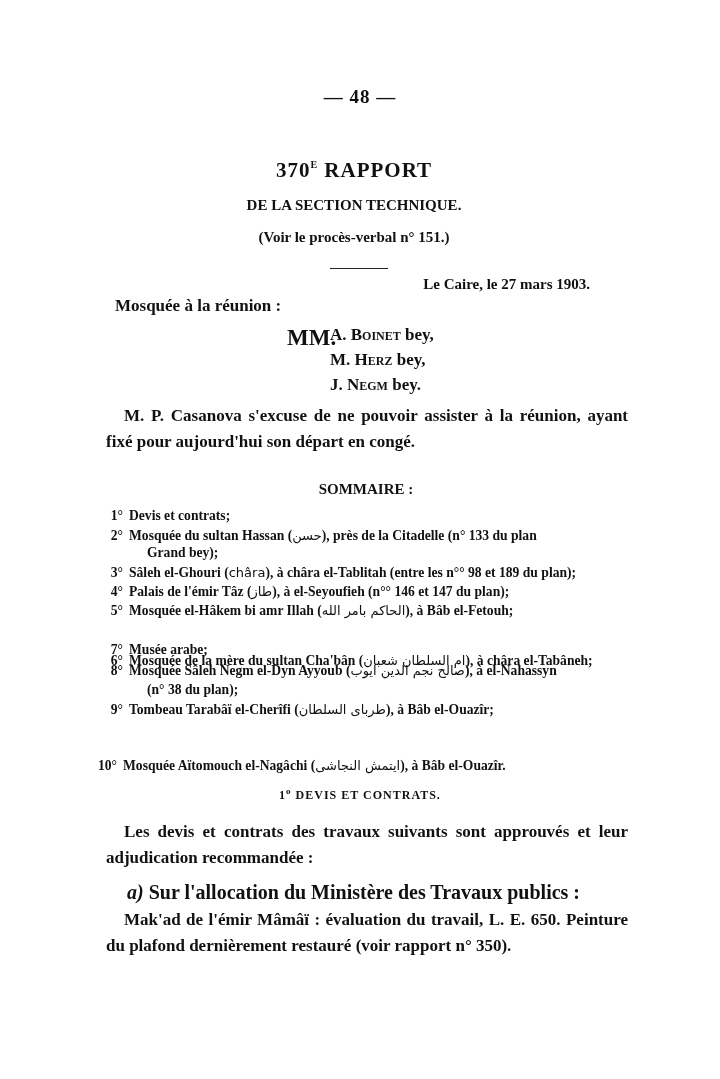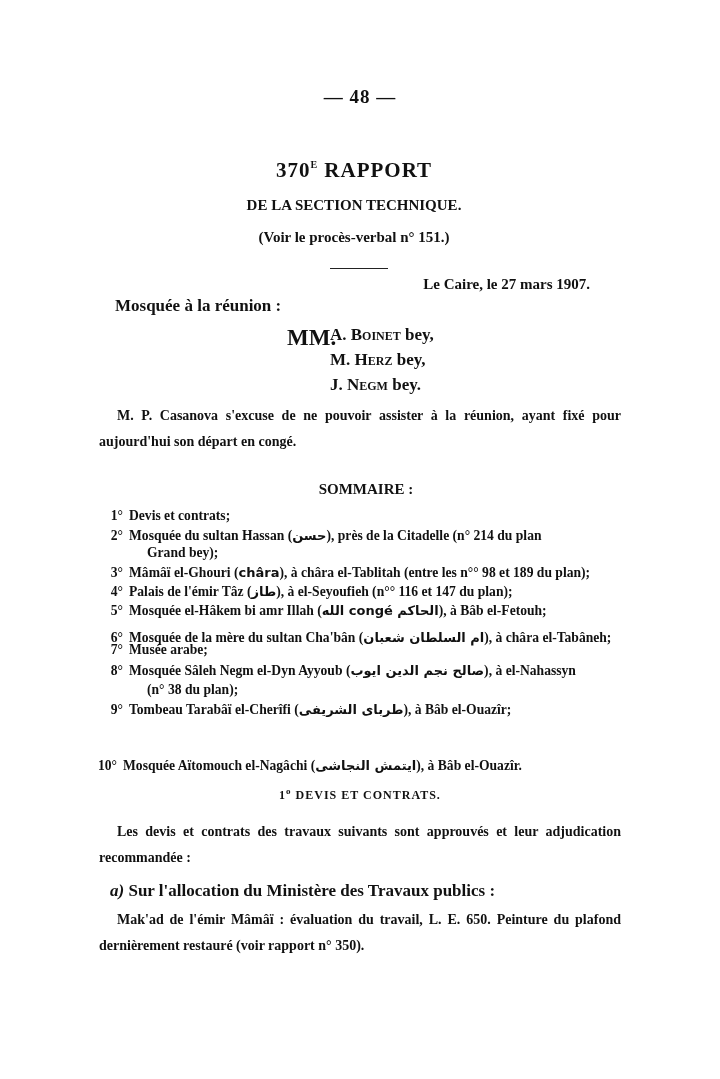"Le Caire, le 27 mars" div.abs { text: 1907 -> 1903 }
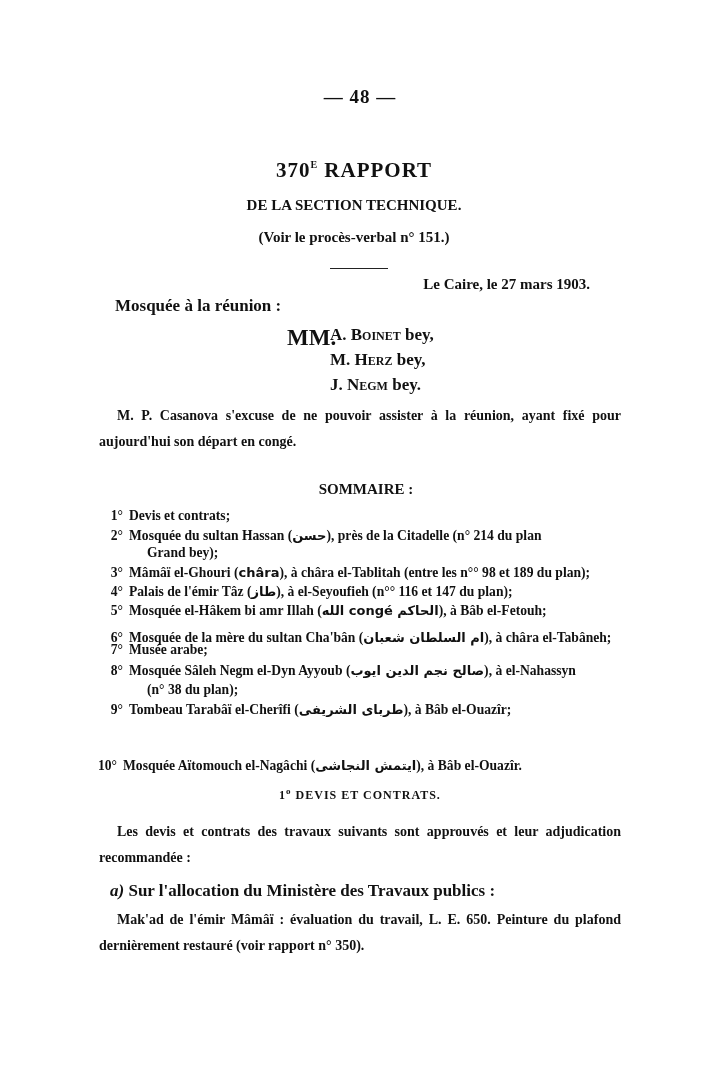"M. P. Casanova s'excuse de" .para { font-size: 14px -> 17px; left: 99px -> 106px }
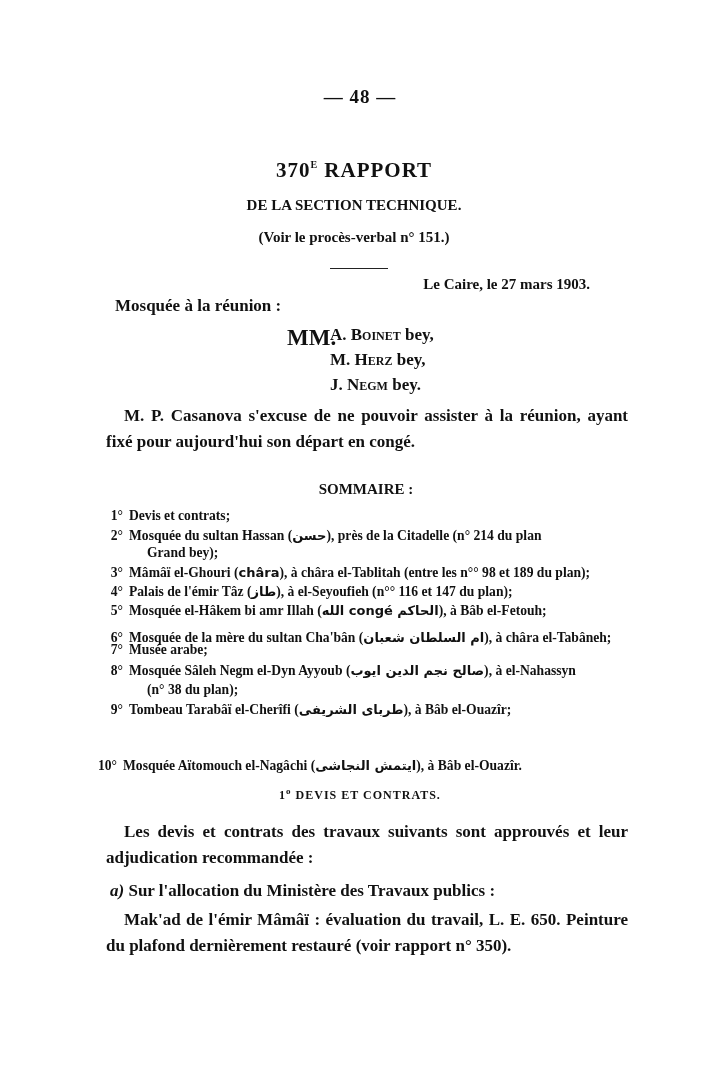"حسن" .ar { font-weight: bold -> normal }
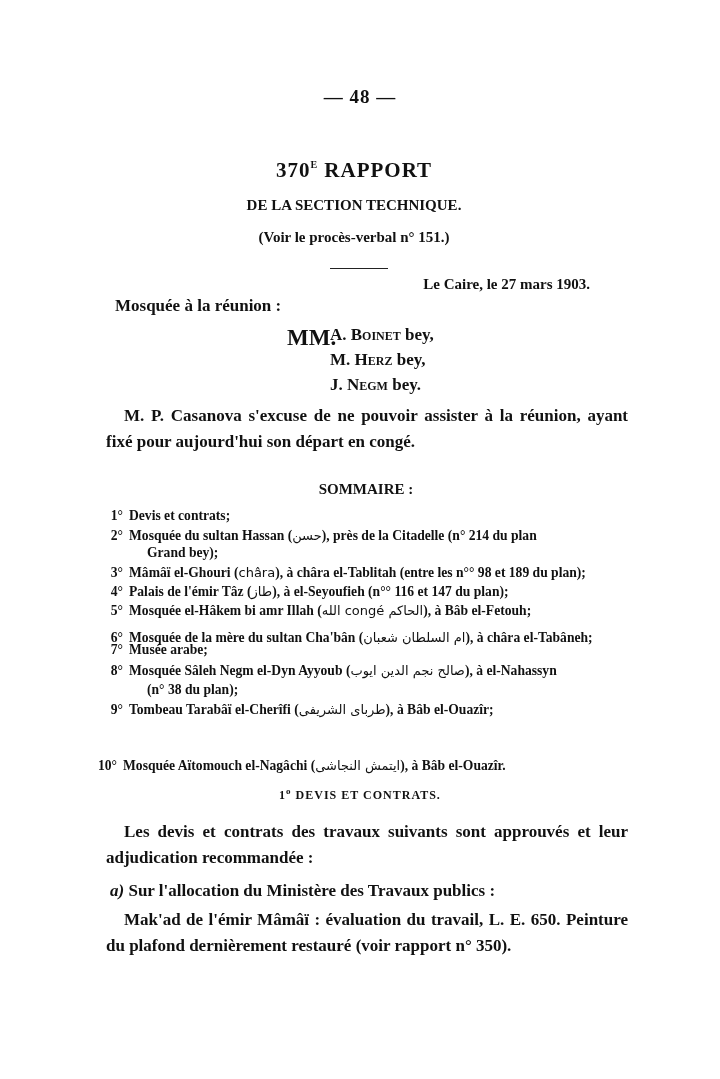"), près de la Citadelle" span { text: 214 -> 133 }
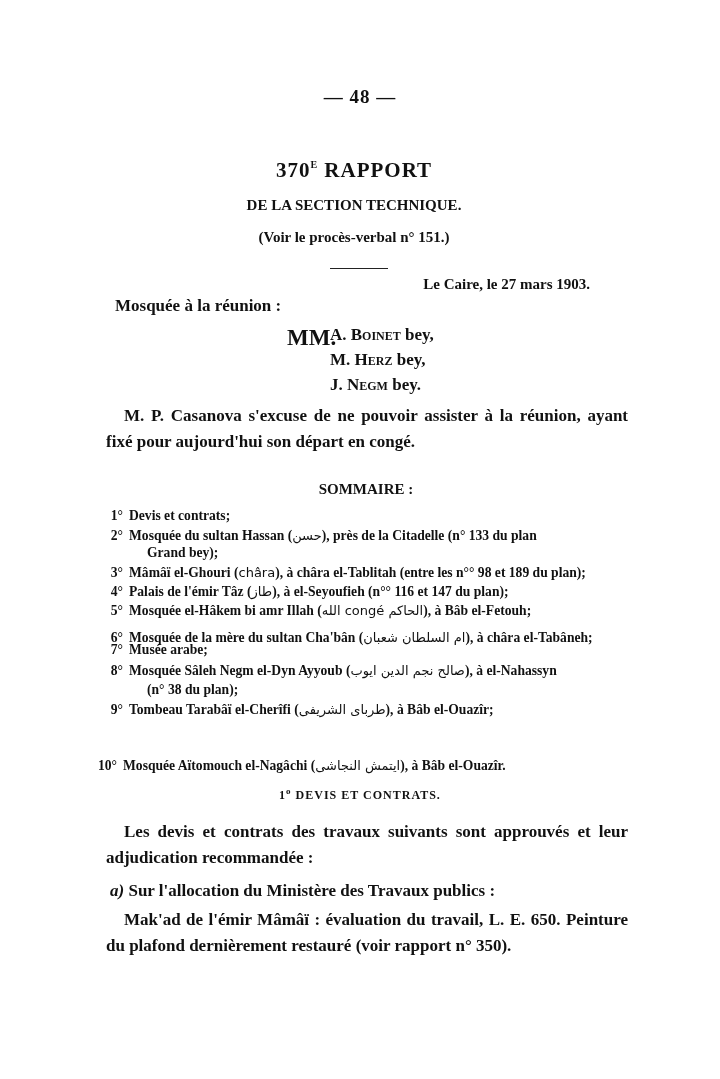"Mâmâï el-Ghouri (" span { text: Mâmâï -> Sâleh }
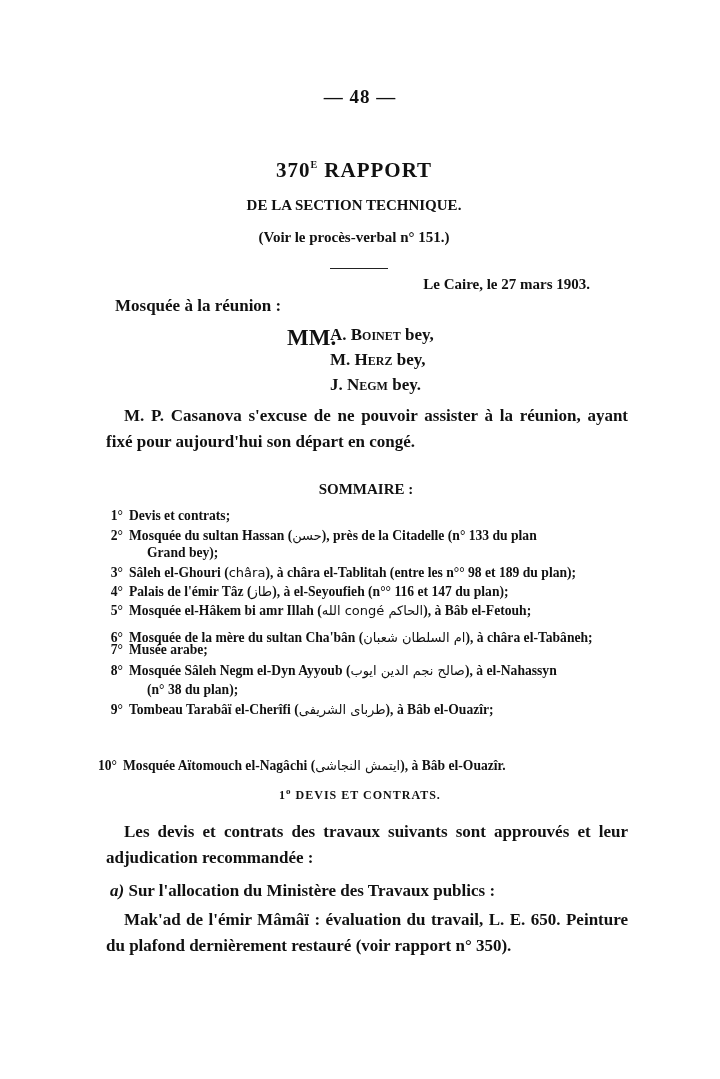"), à el-Seyoufieh (n°° 116" span { text: 116 -> 146 }
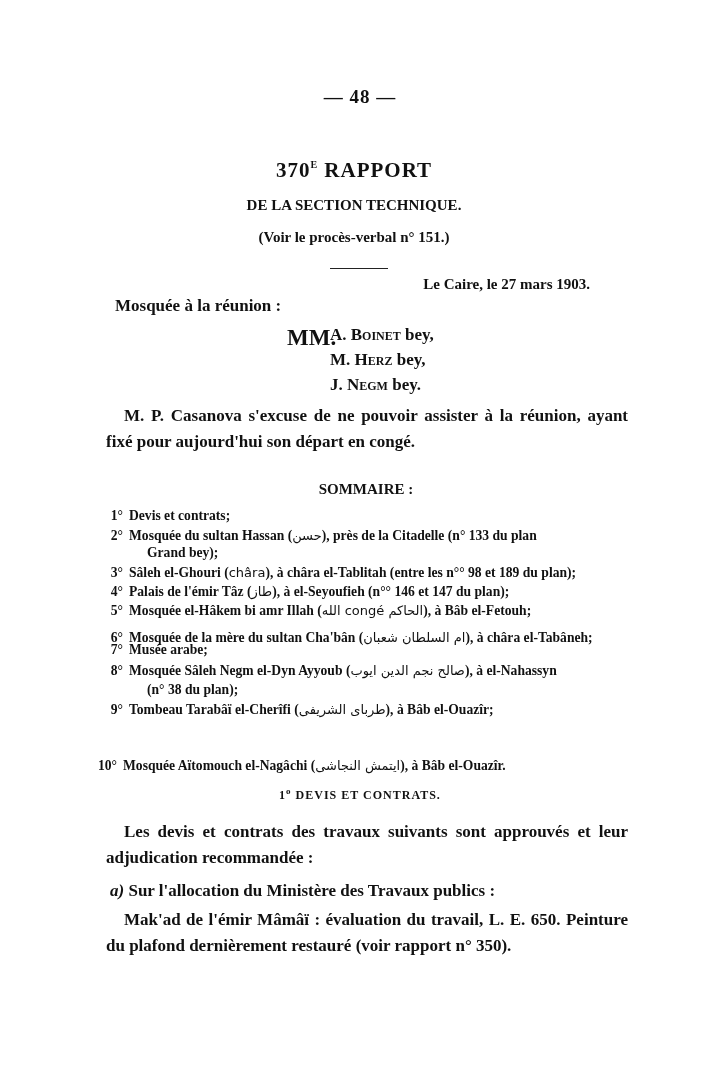"الحاكم congé الله" span.ar { text: congé -> بامر }
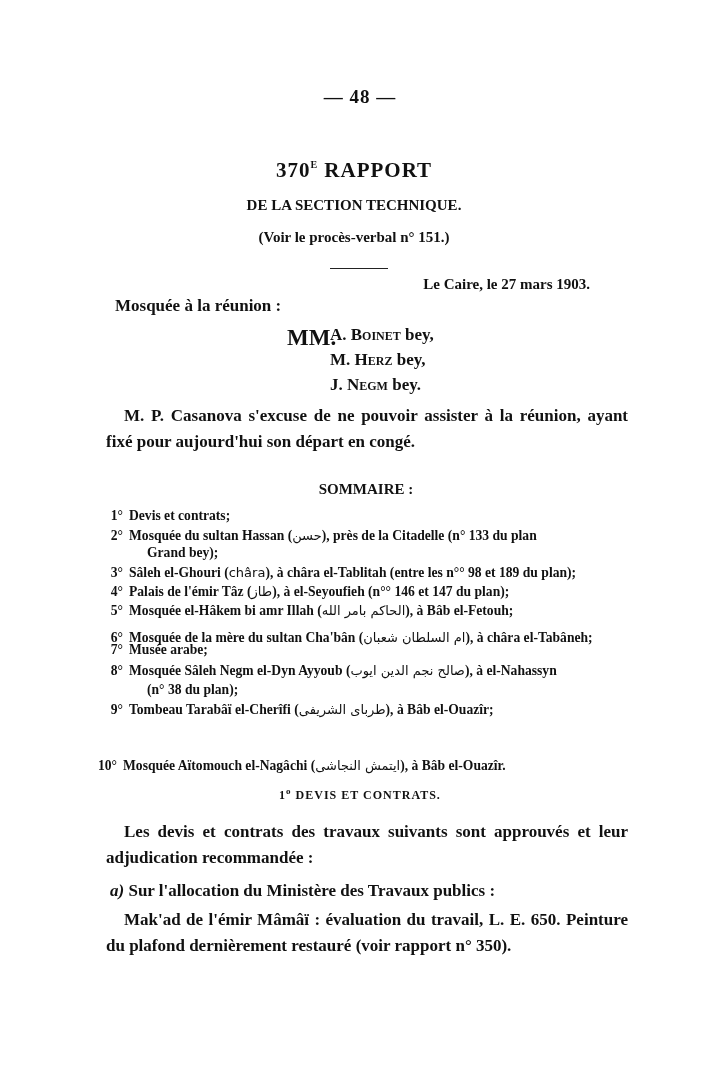"6° Mosquée de la mère" div.abs { top: 630px -> 653px }
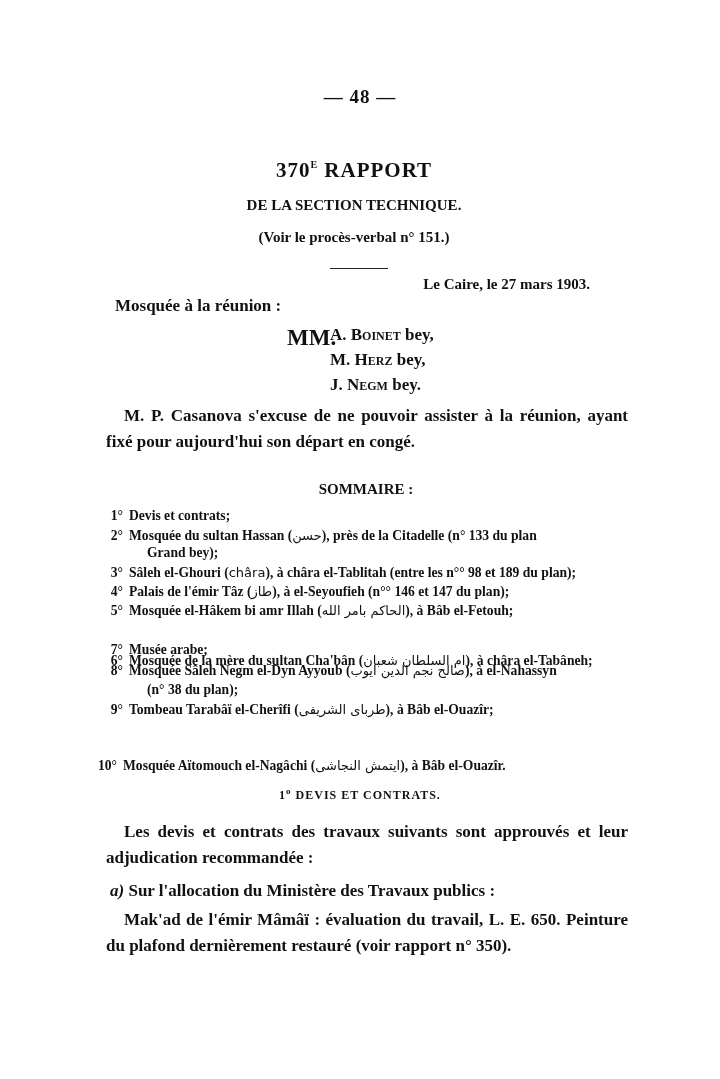"طرباى الشريفى" span.ar { text: الشريفى -> السلطان }
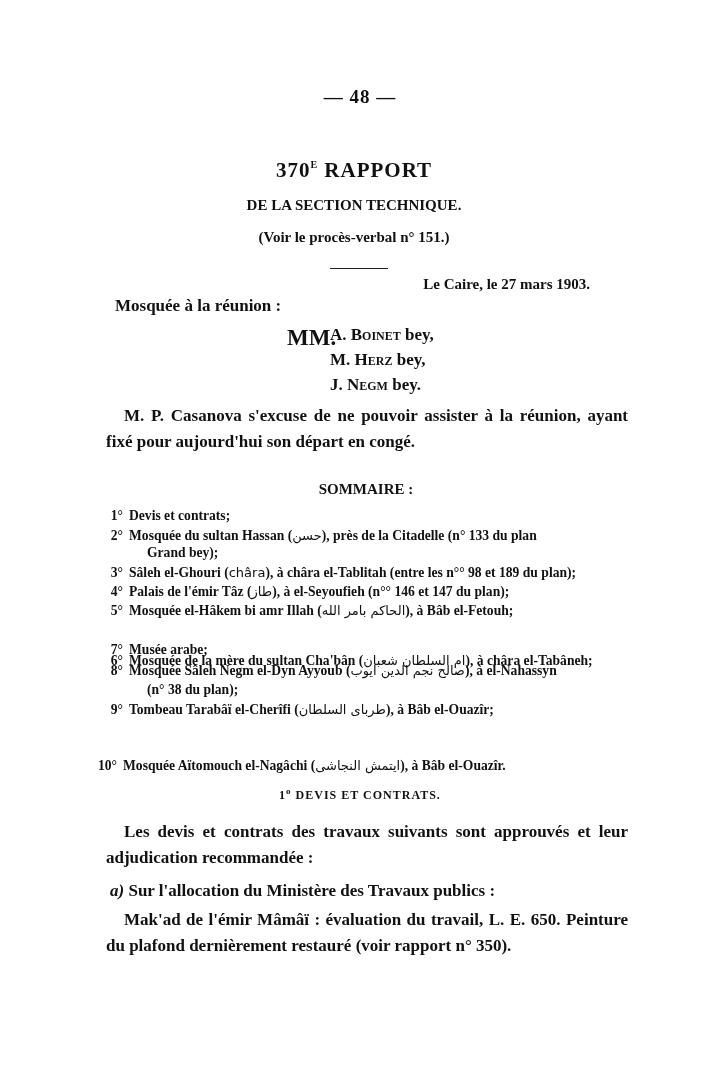"a) Sur l'allocation du Ministère" .sub-a { font-size: 17px -> 20px; left: 110px -> 127px }
